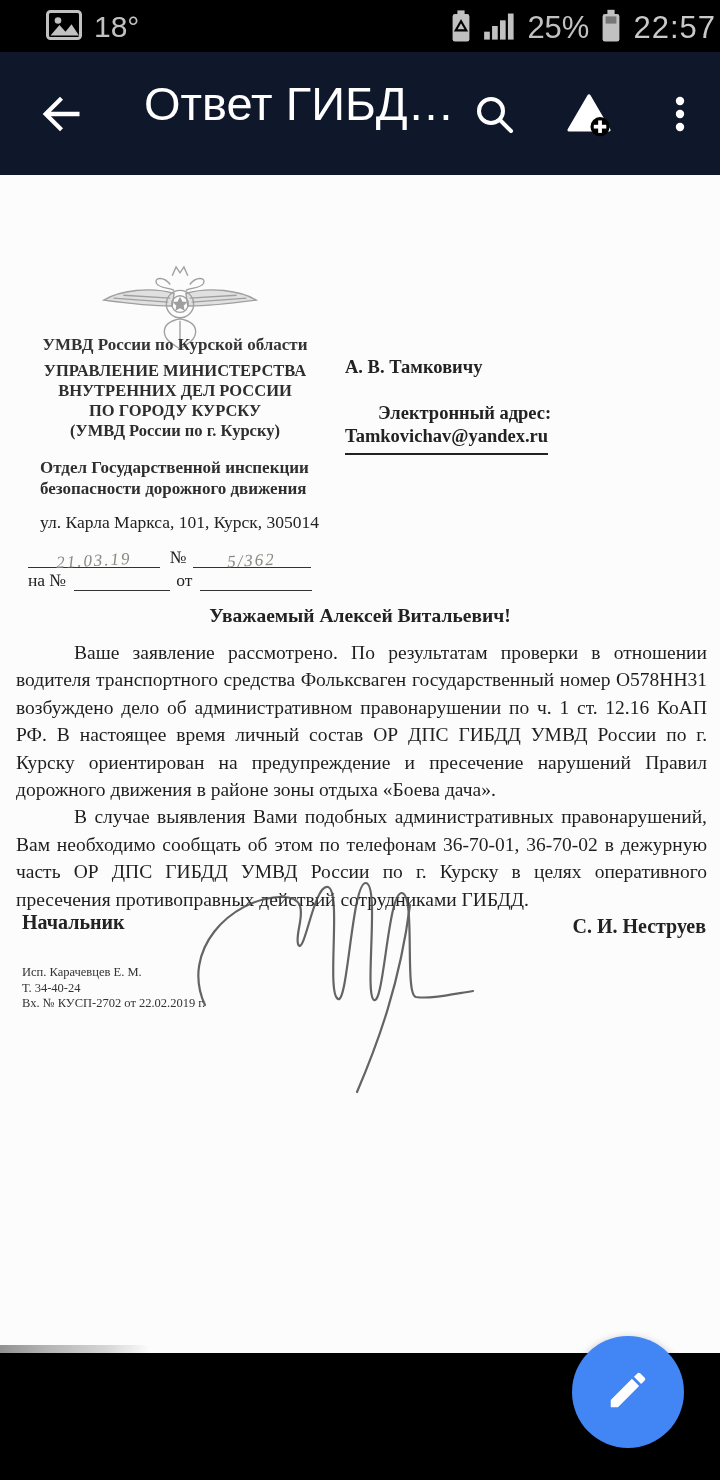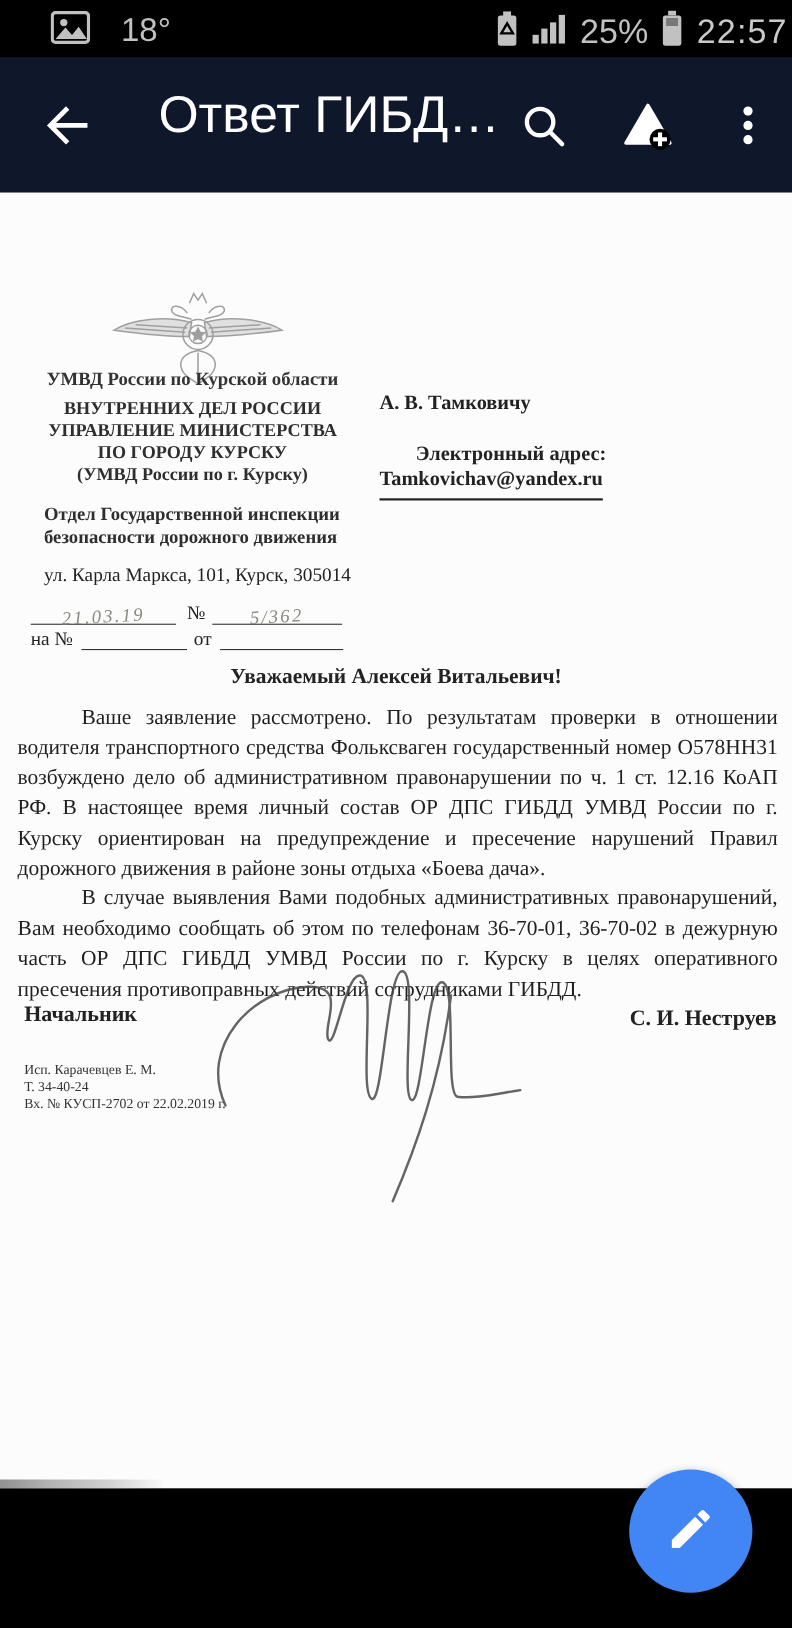"18°" .sb-left { gap: 28px -> 12px }
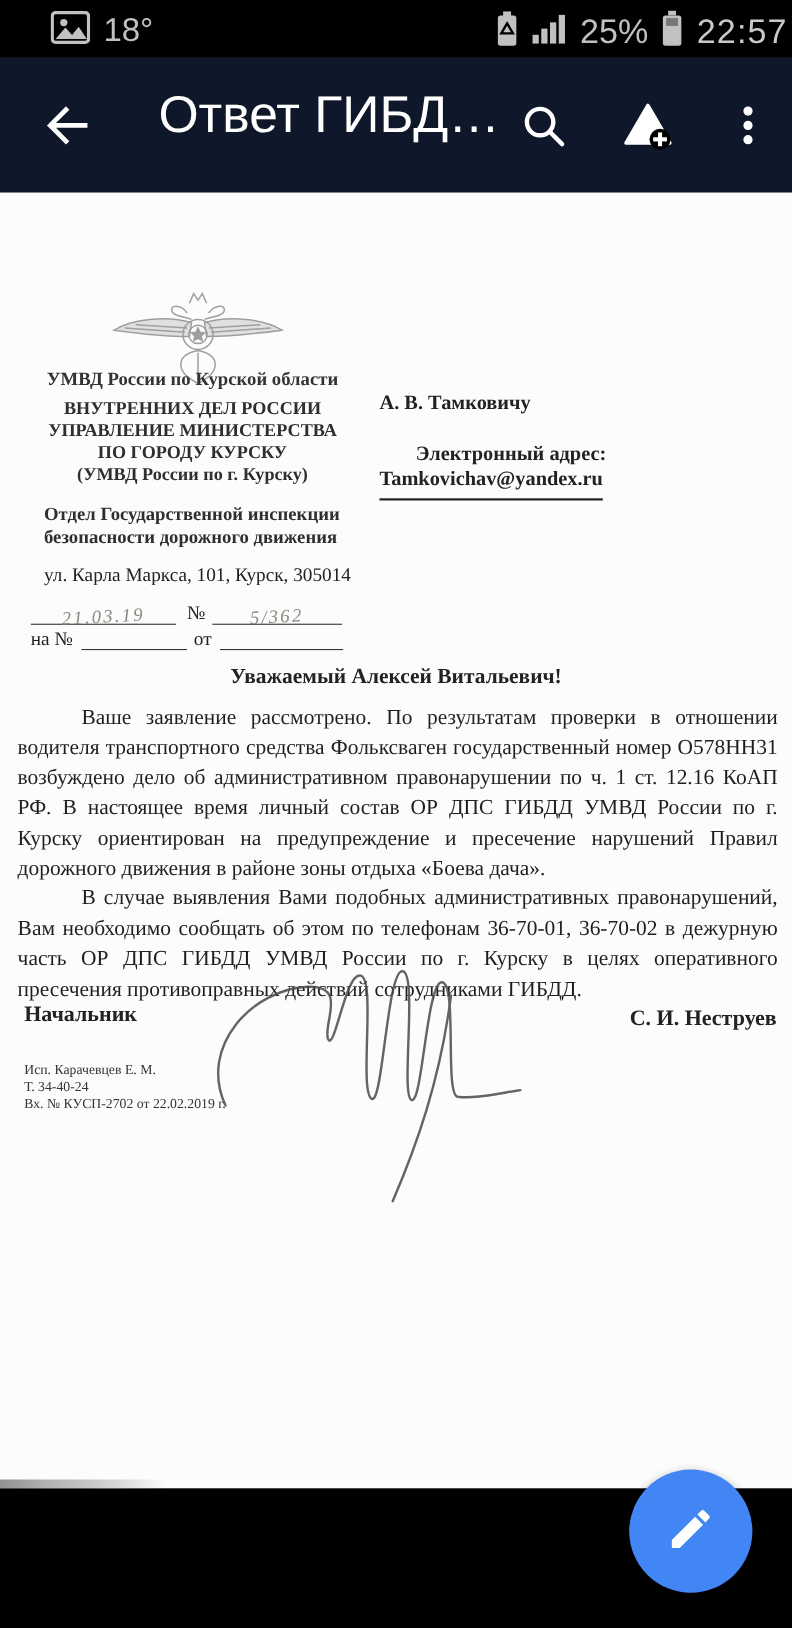"ВНУТРЕННИХ ДЕЛ РОССИИ" div { order: before "УПРАВЛЕНИЕ МИНИСТЕРСТВА" -> after "УПРАВЛЕНИЕ МИНИСТЕРСТВА" }
